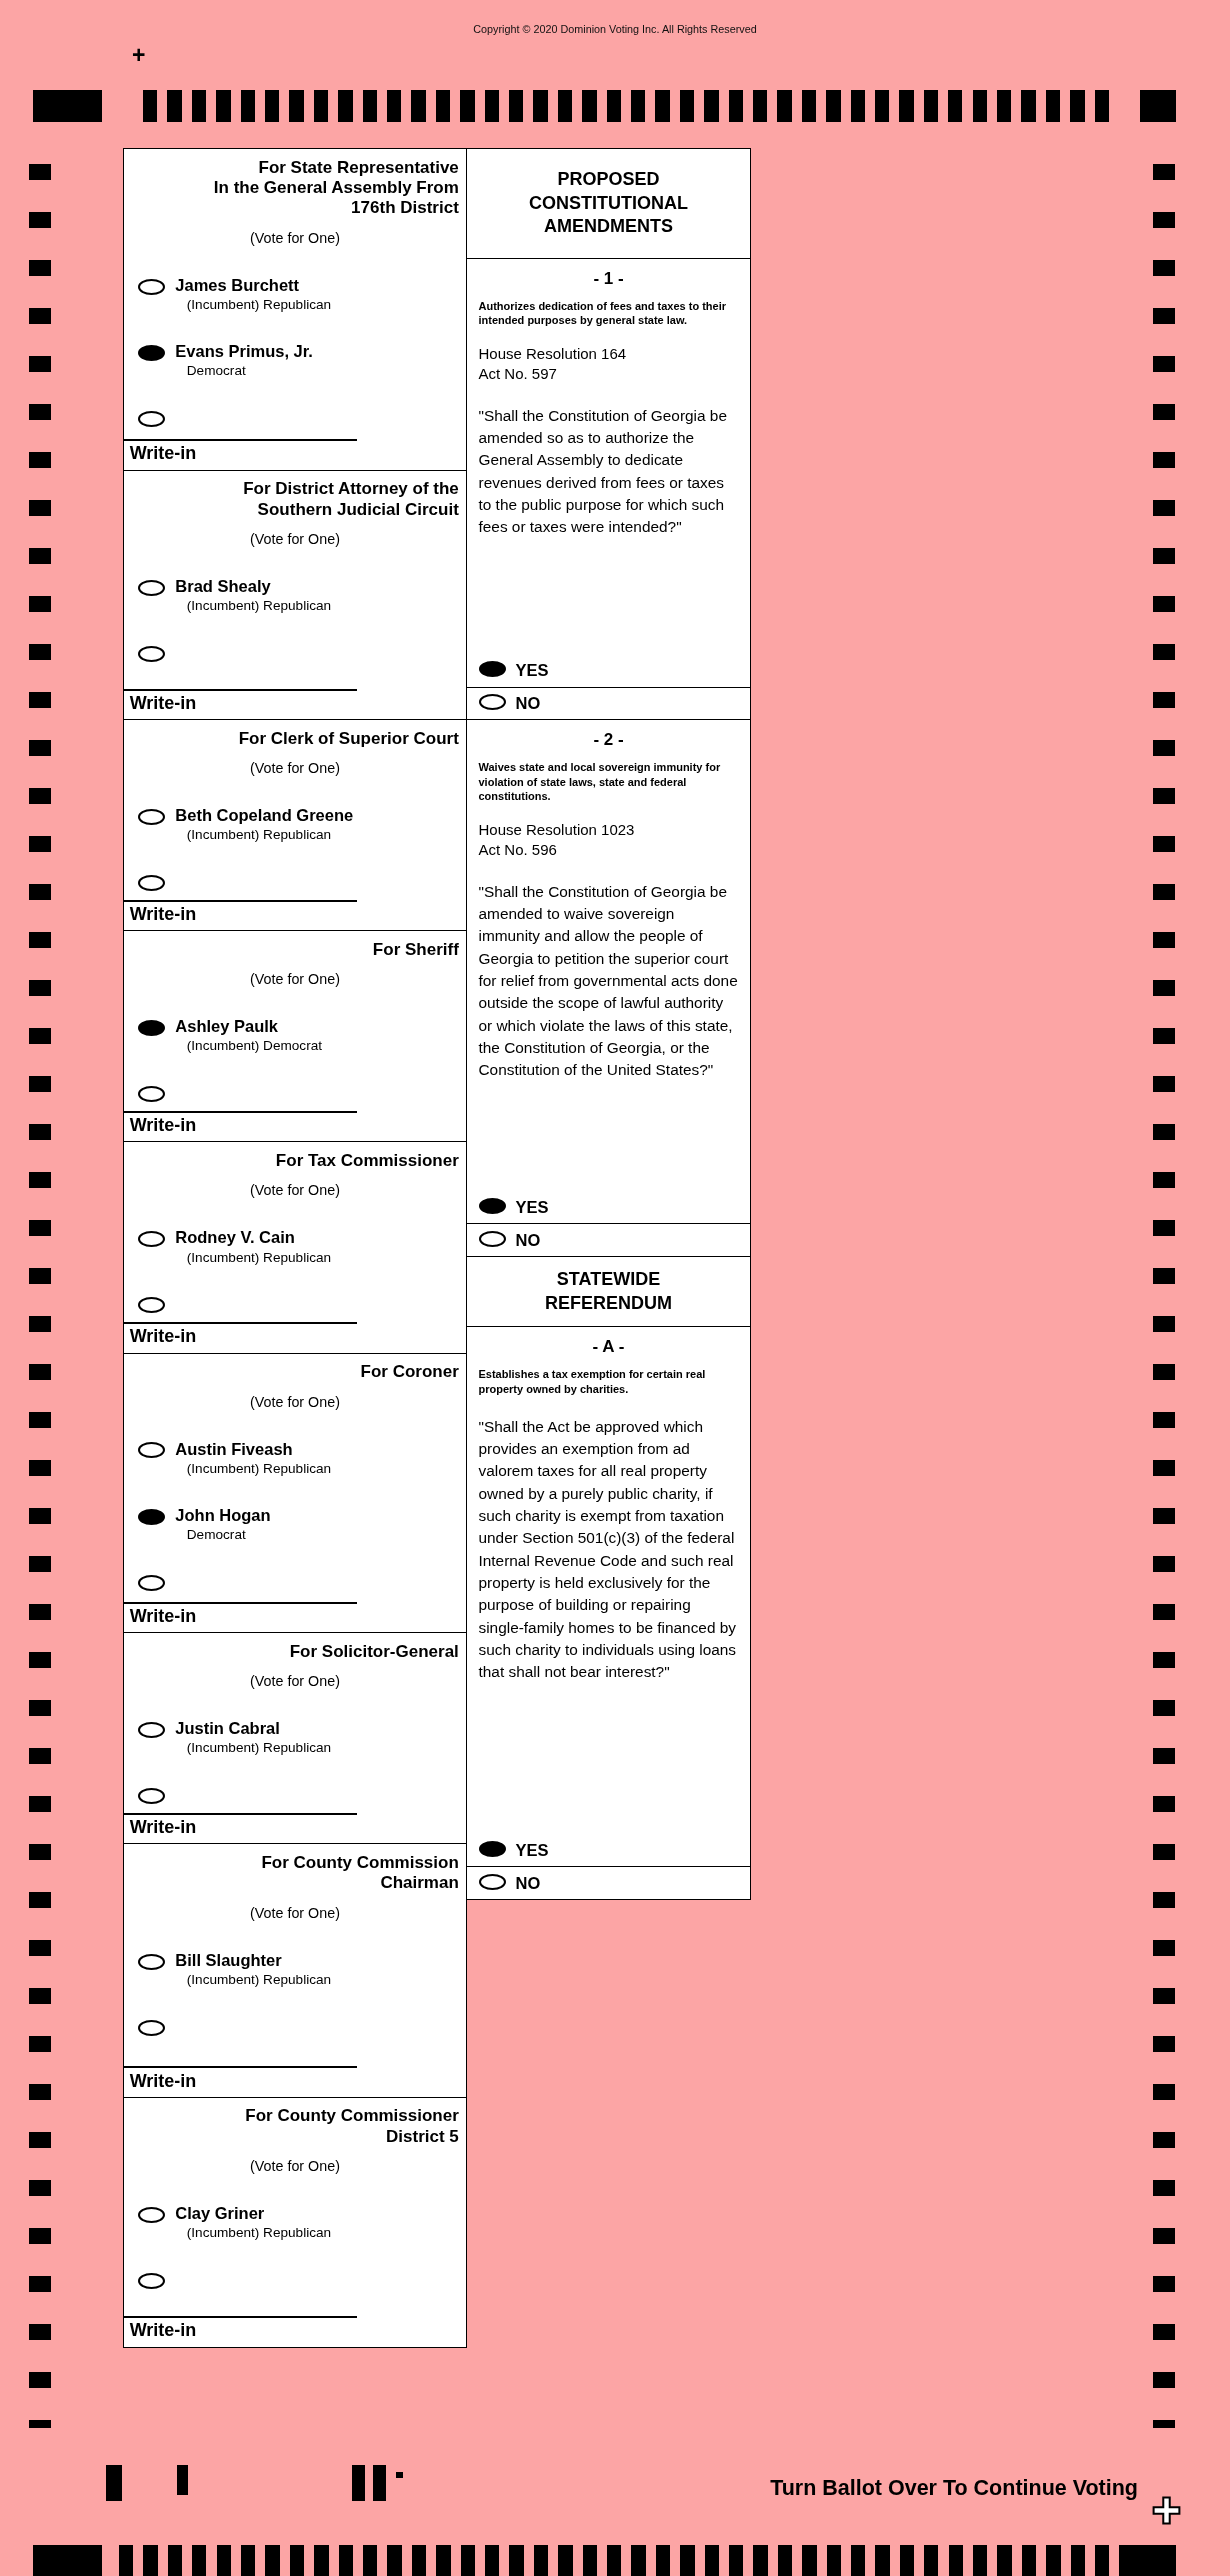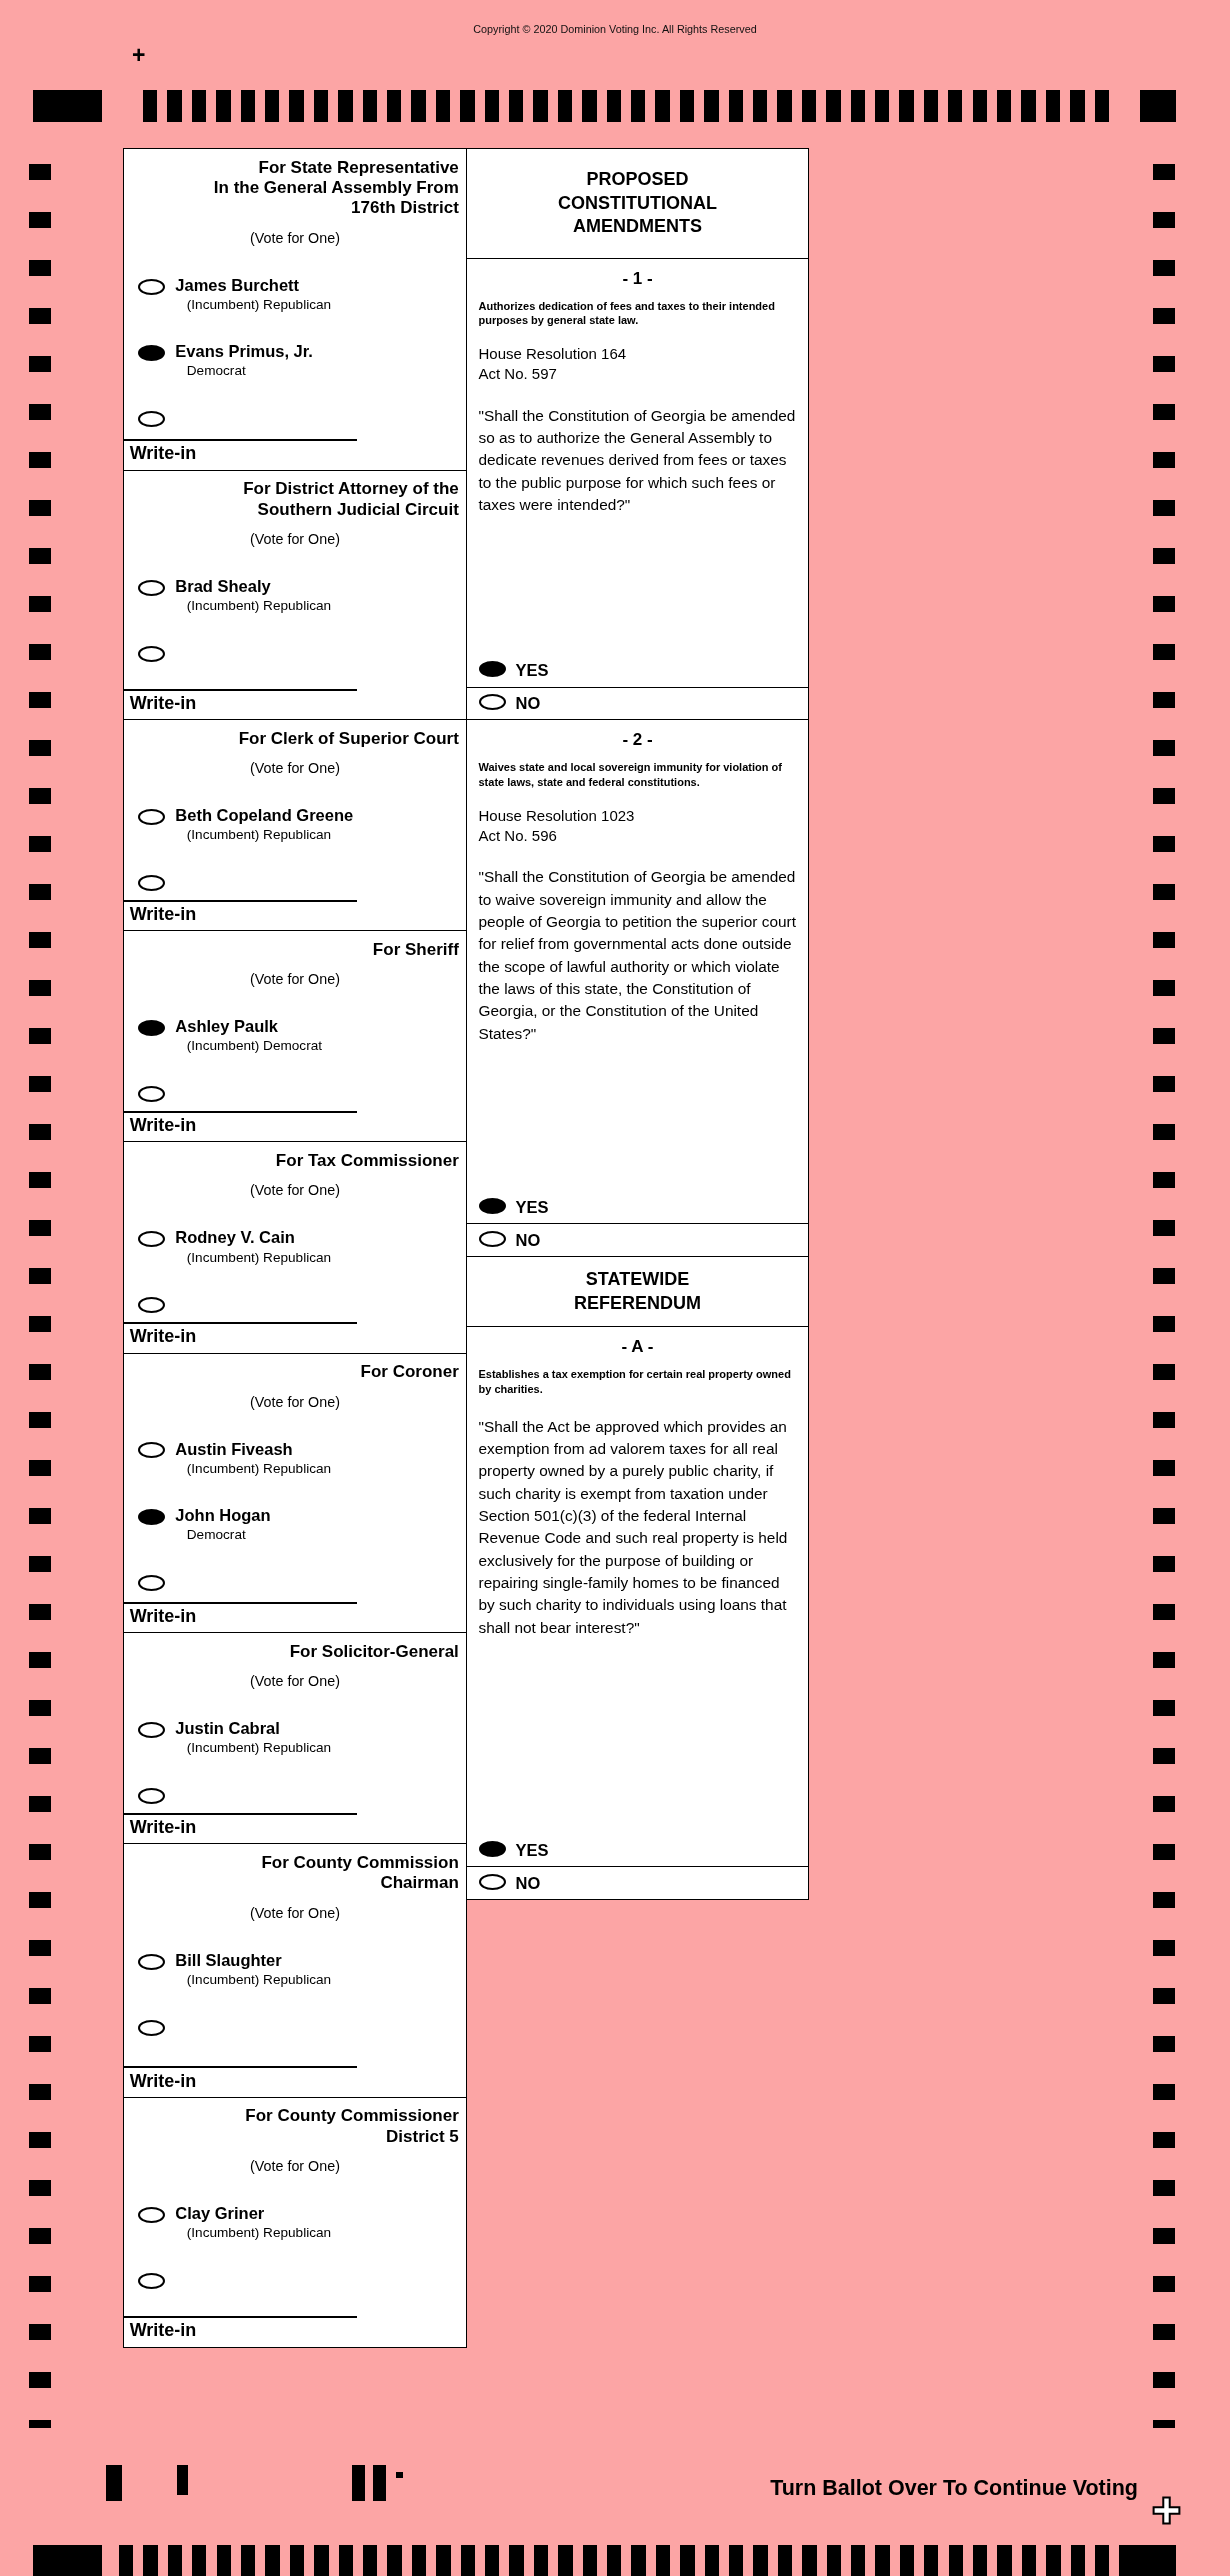"PROPOSED" .col-right { width: 343px -> 285px }
